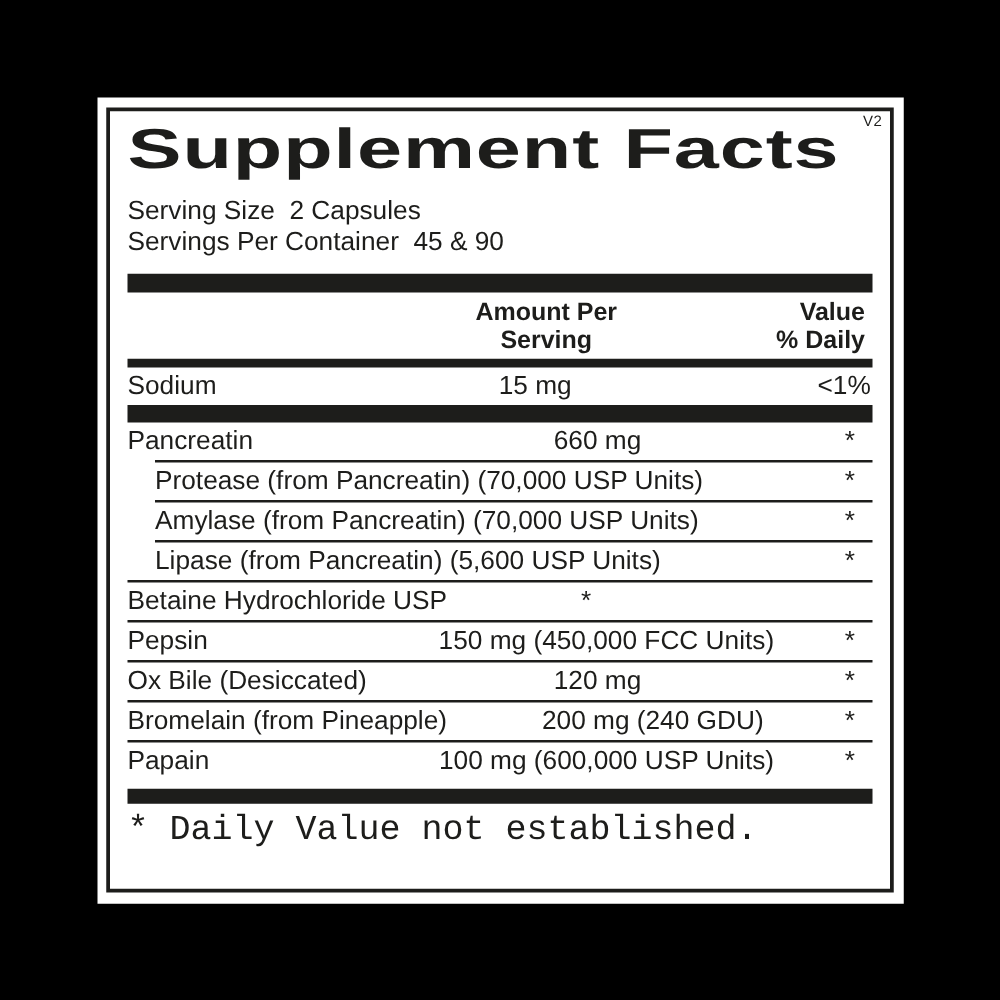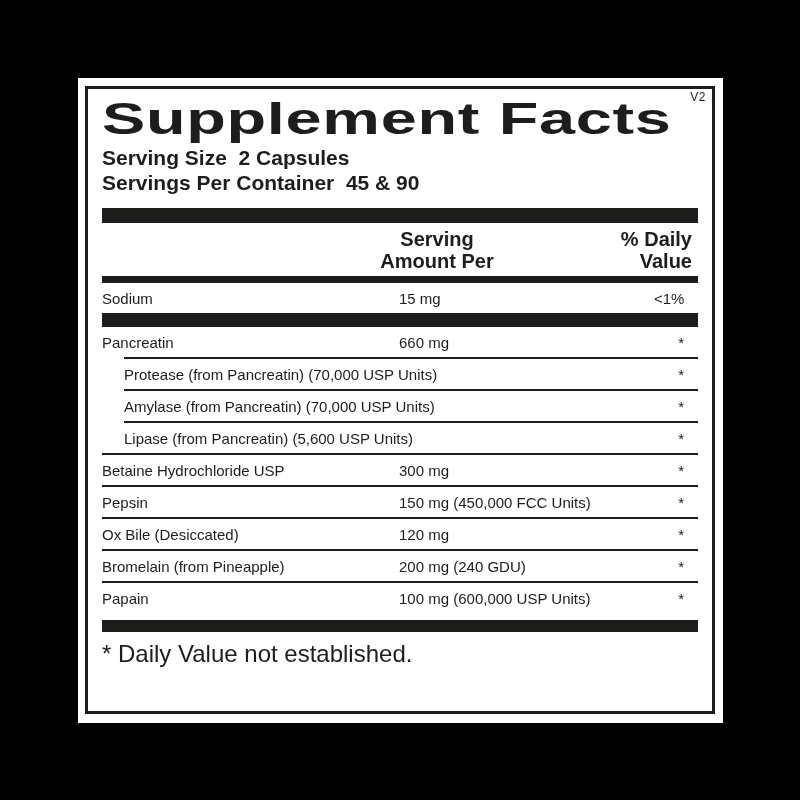"Serving Size 2 Capsules" .serving-info { font-weight: bold -> none; margin-top: none -> 11px }
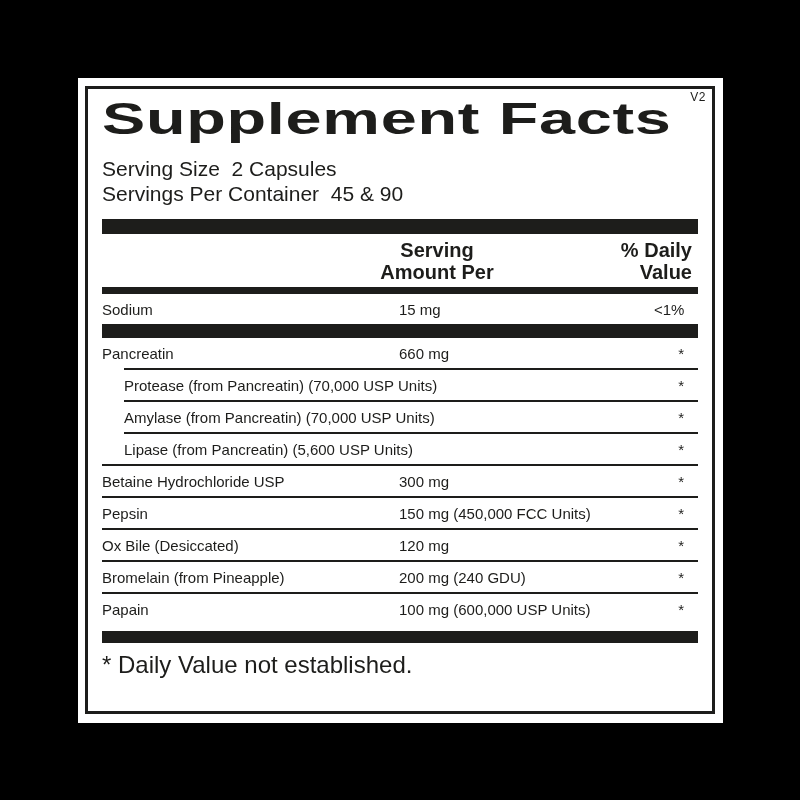"Serving" div { order: before "Amount Per" -> after "Amount Per" }
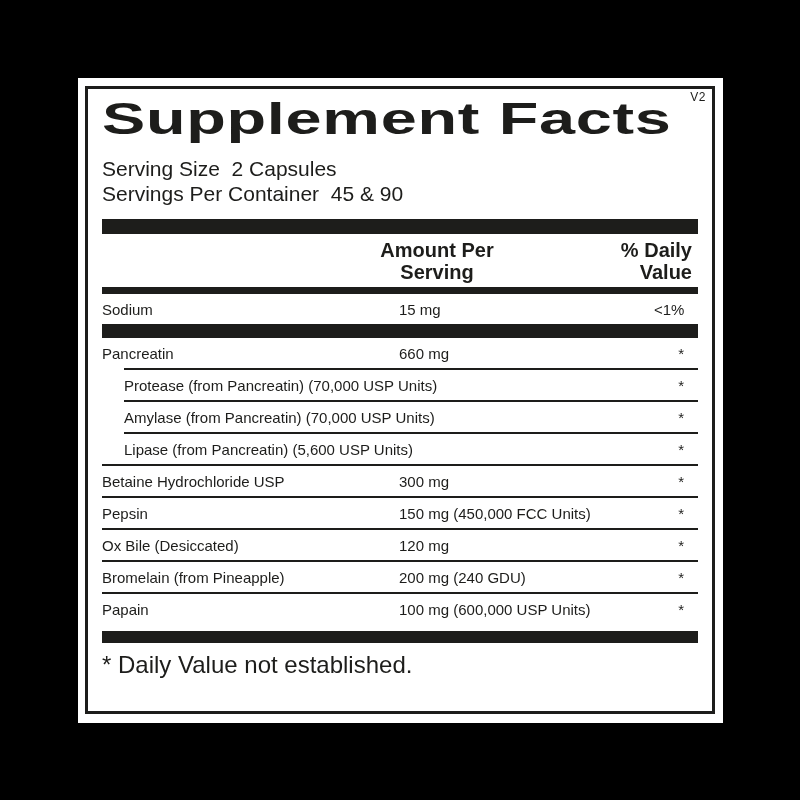"% Daily" div { order: before "Value" -> after "Value" }
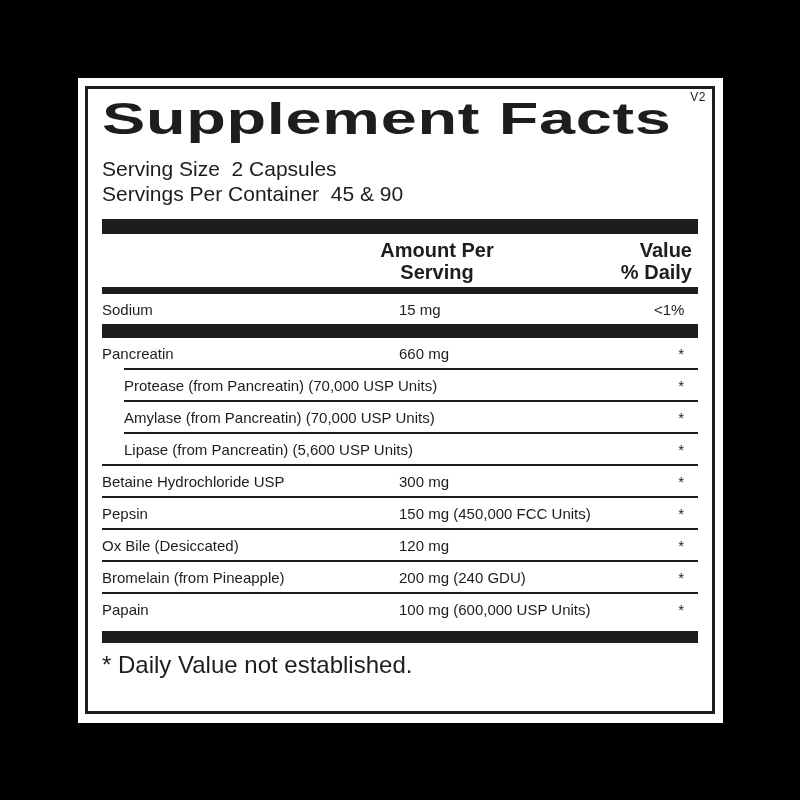"Sodium" .row { font-size: 15px -> 21px }
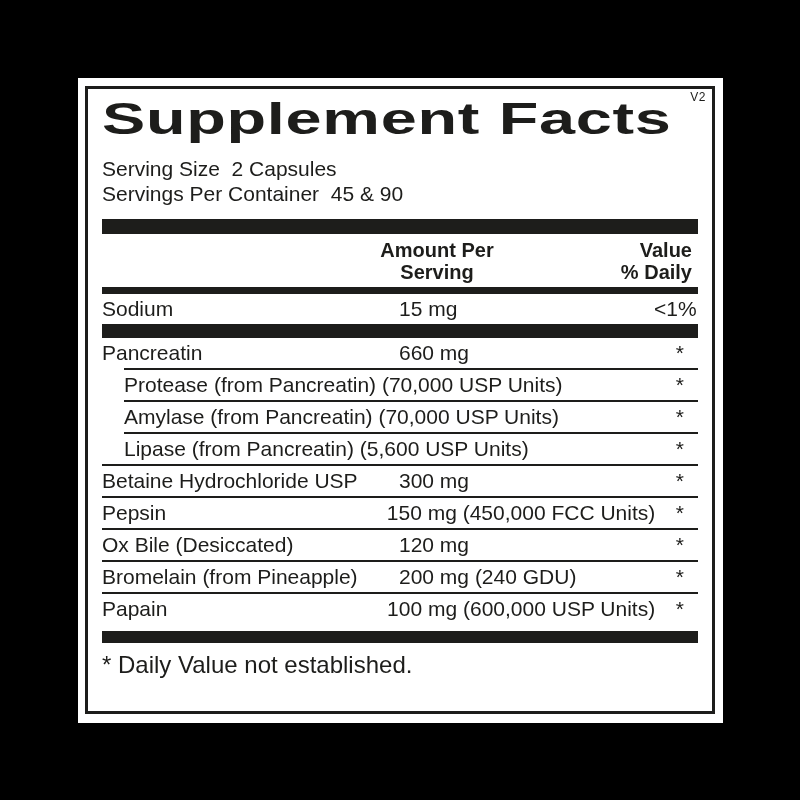"Pancreatin" .rows .row { gap: none -> 44px }
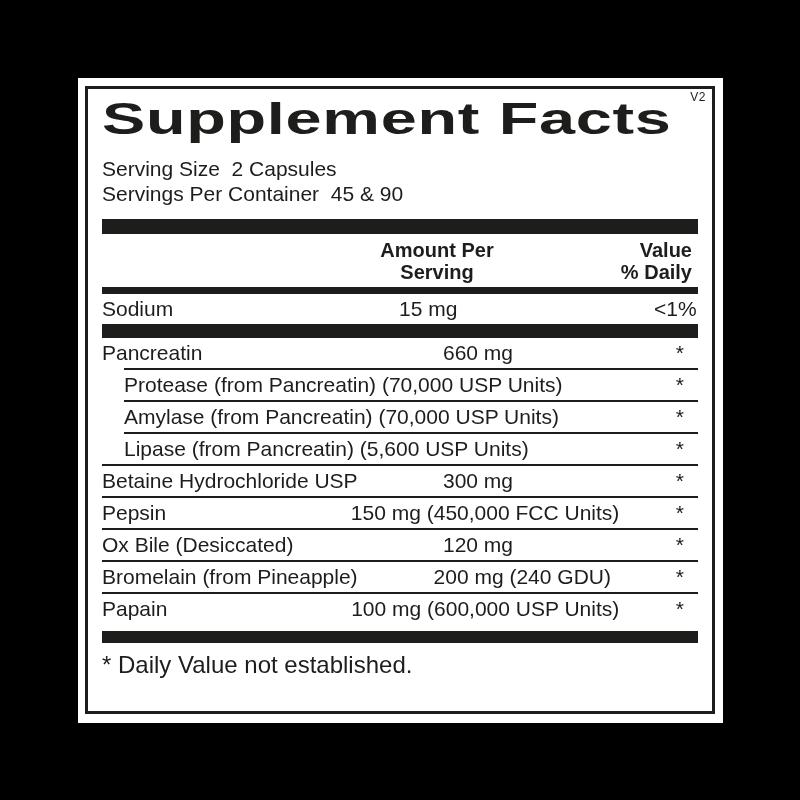"300 mg" div.amount { html: <div>300 mg</div> -> none }
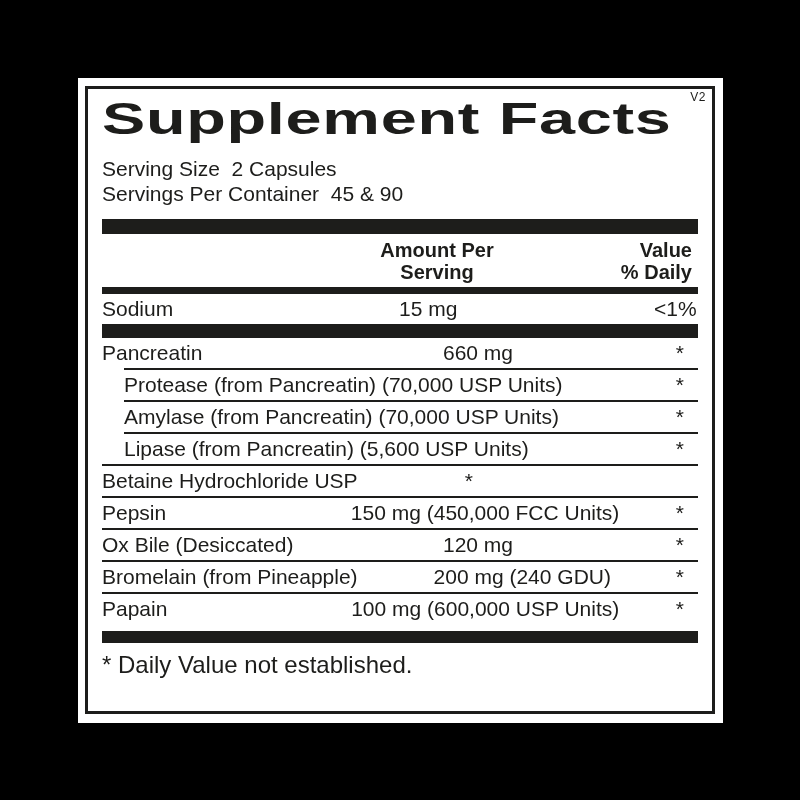"* Daily Value not established." .footnote { font-family: none -> Liberation Mono, monospace; font-size: 24px -> 28px }
